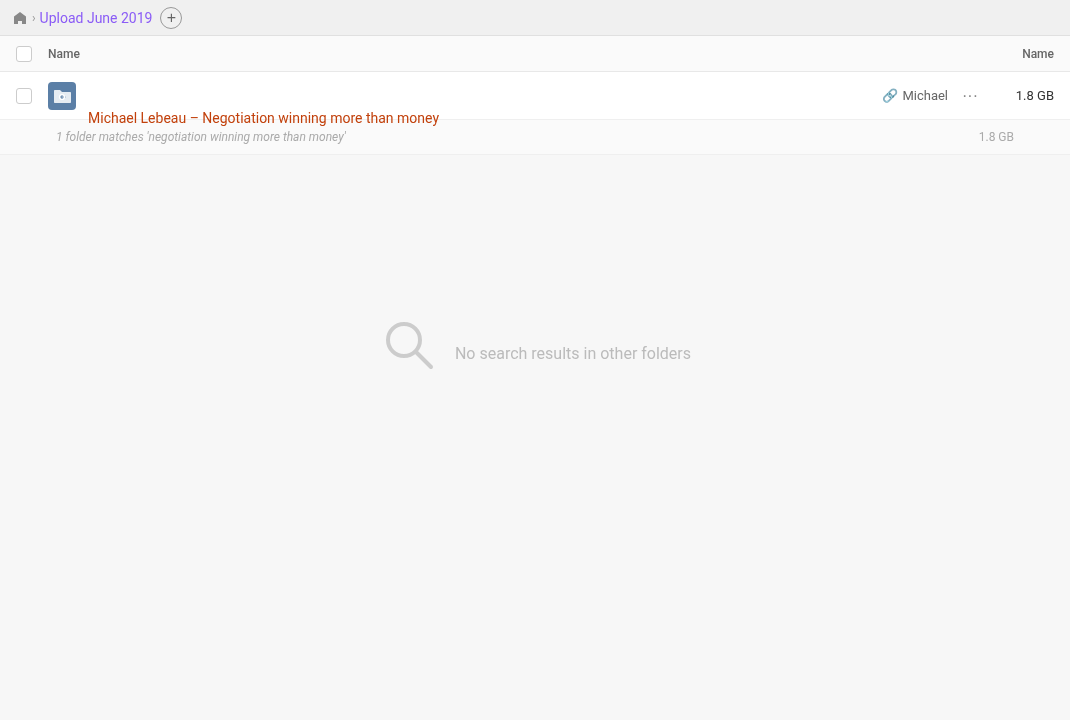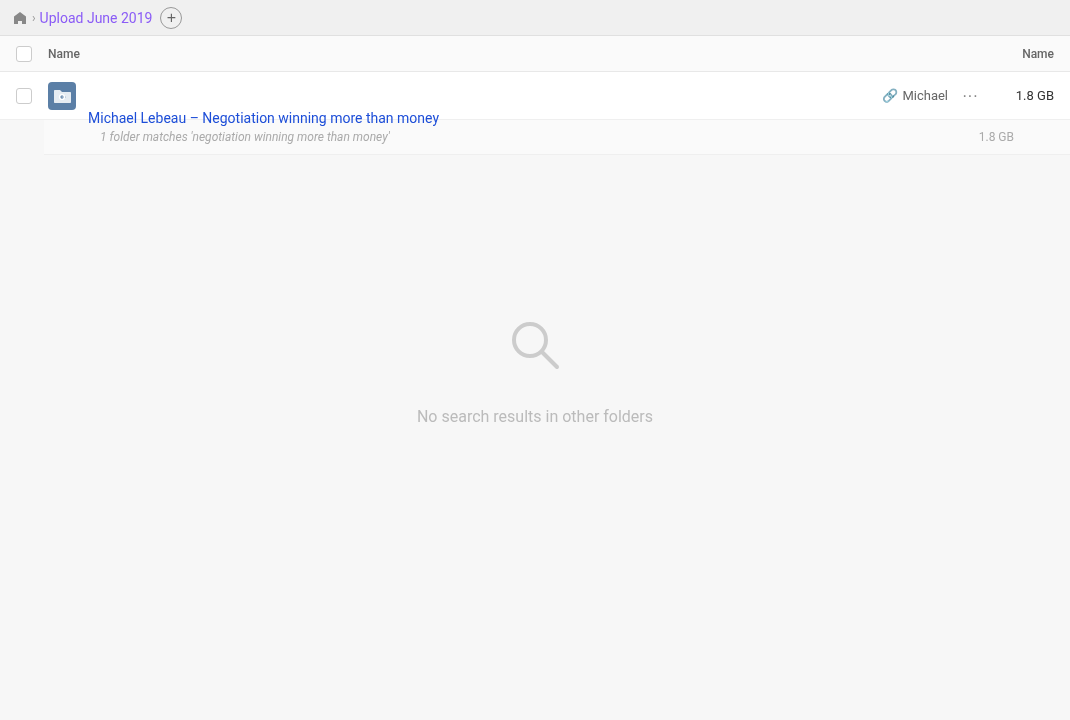"Michael Lebeau – Negotiation winning" .file-name { color: #1d4ed8 -> #c2410c }
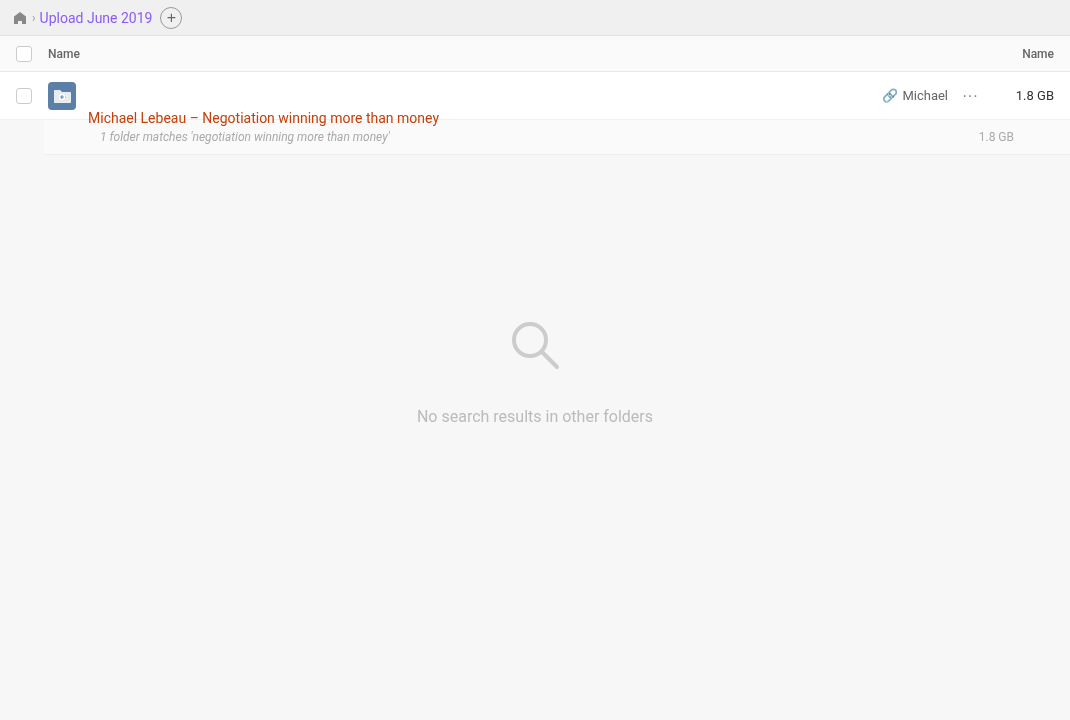"1 folder matches 'negotiation winning" .match-row { margin-left: 44px -> none }
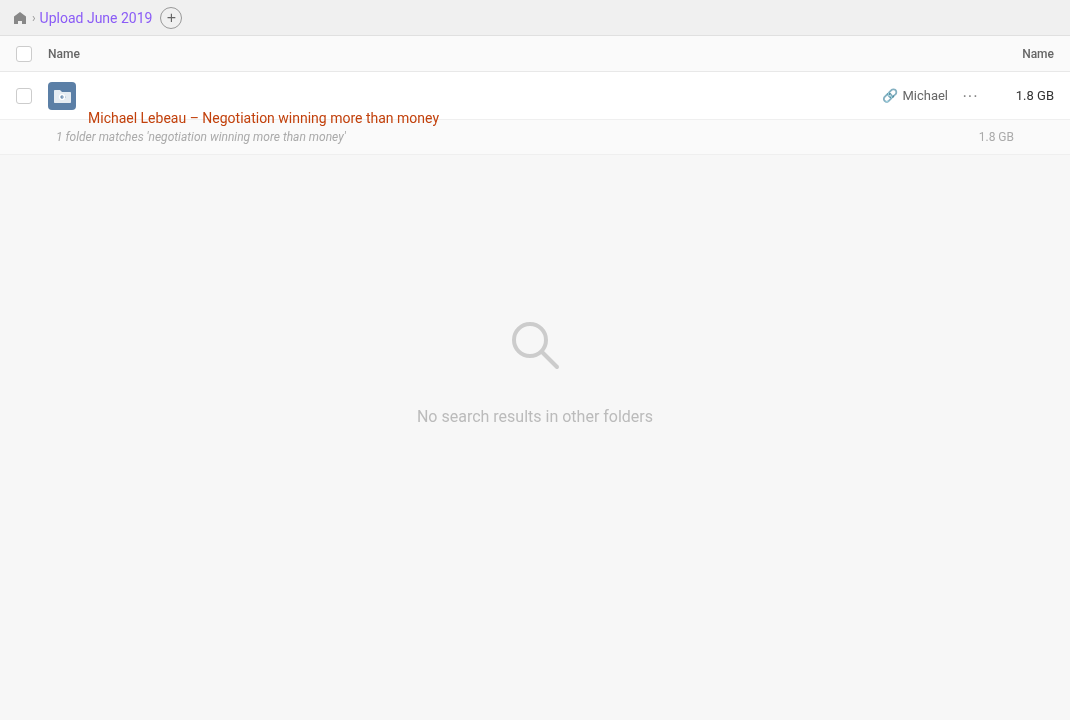"No search results in other" .no-results { flex-direction: column -> none }
